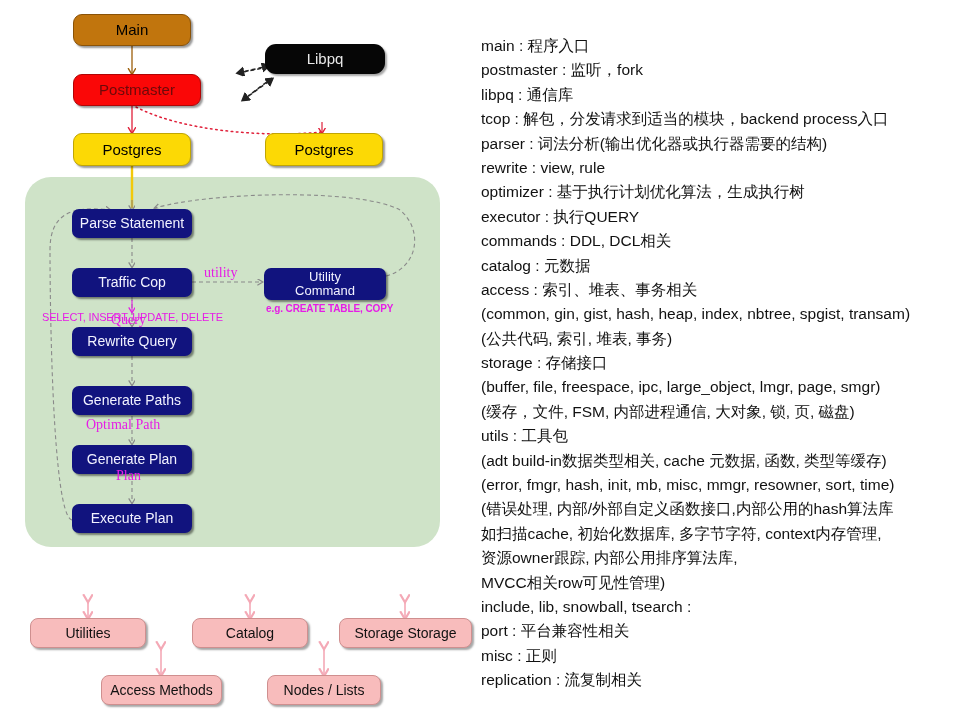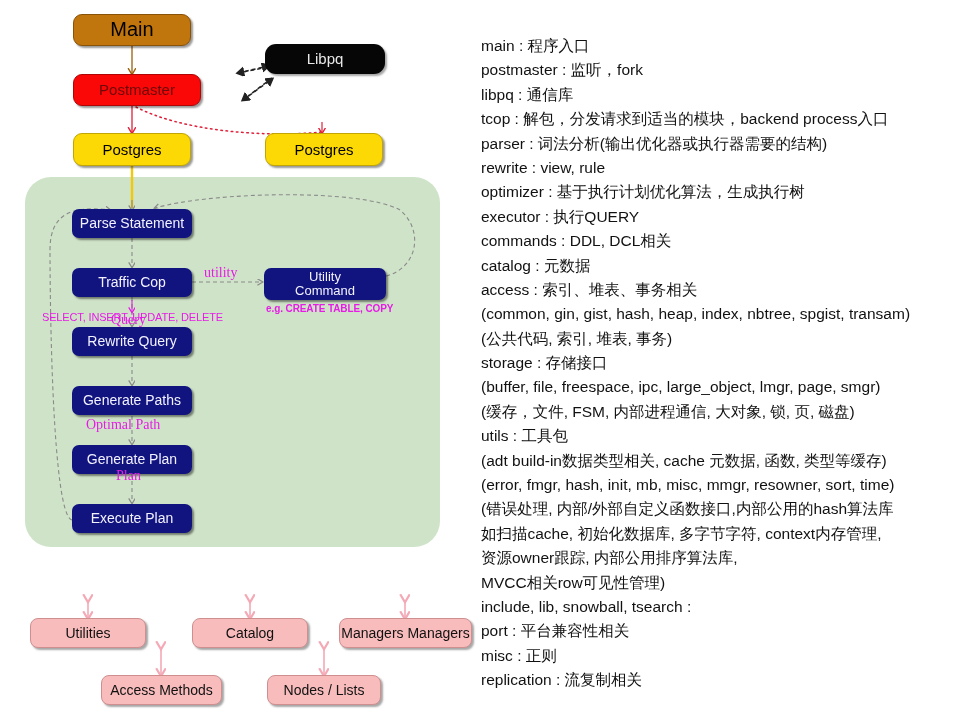"Main" .node-main { font-size: 20px -> 15px }
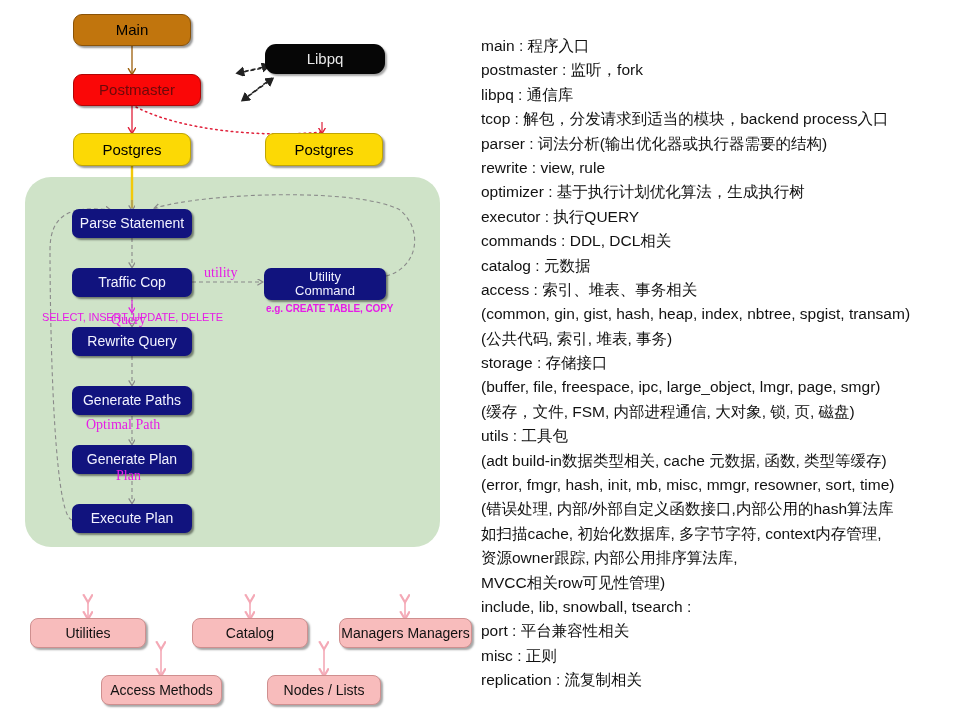"Managers Managers" div.node { text: Managers Managers -> Storage Storage }
